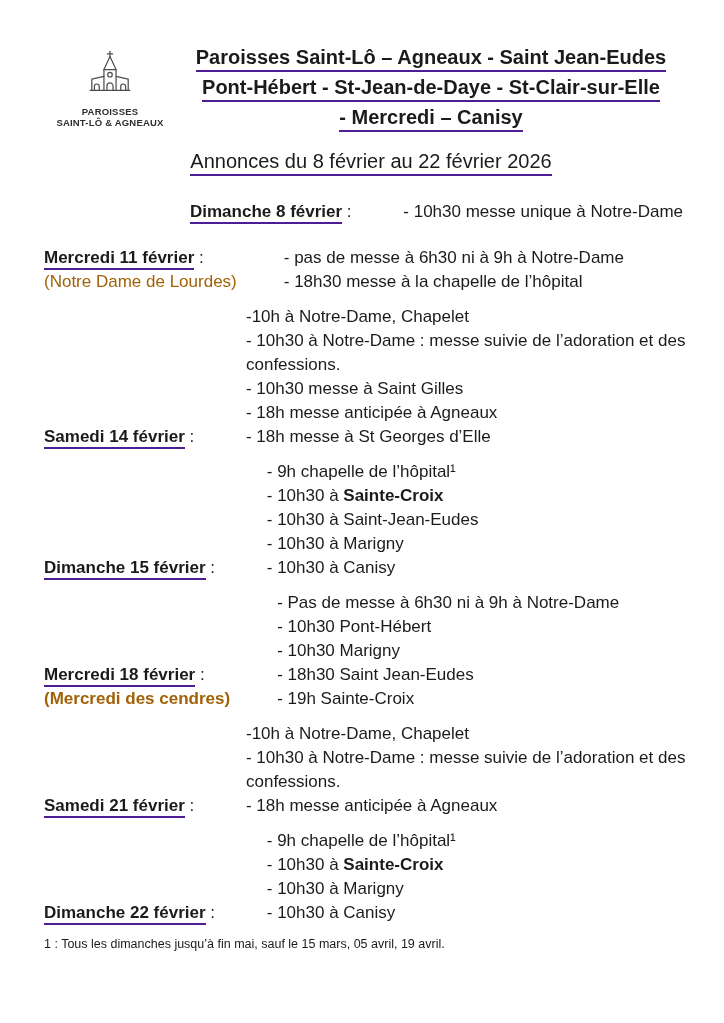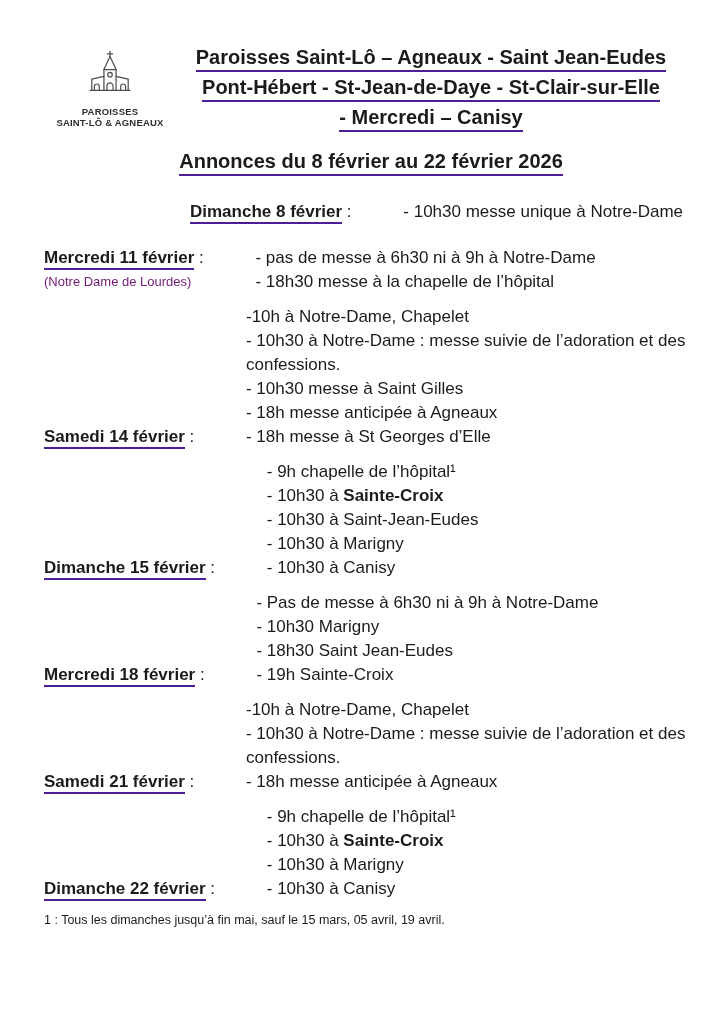"Annonces du 8 février au" .subtitle { font-weight: bold -> normal }
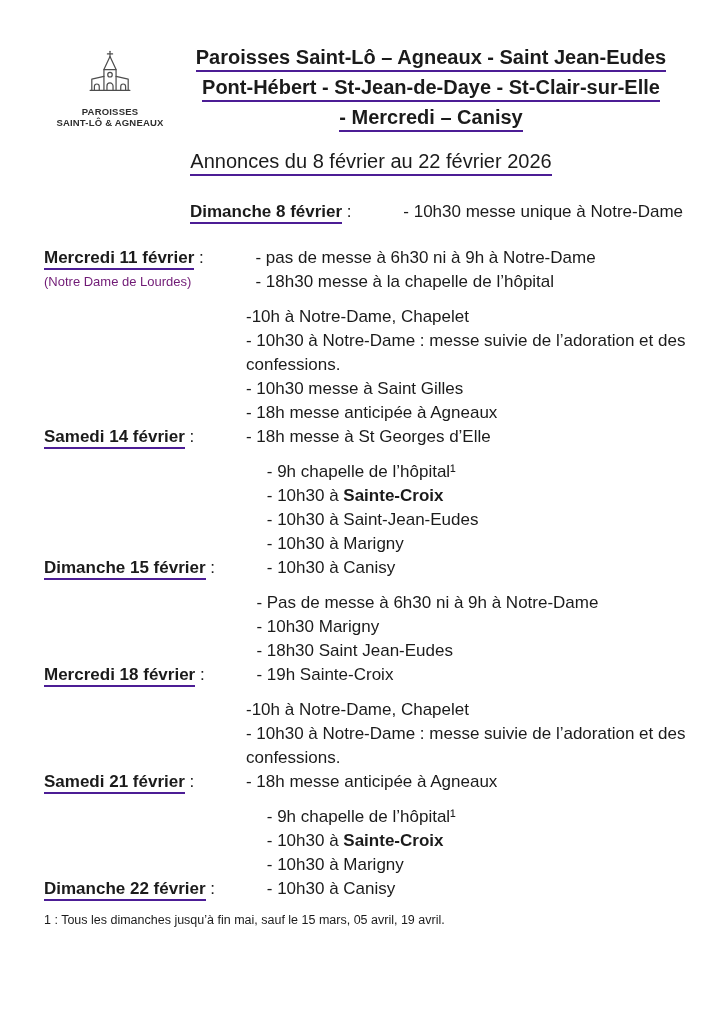"(Notre Dame de Lourdes)" .subheading { color: #701a75 -> #a16207; font-size: 13px -> 17px }
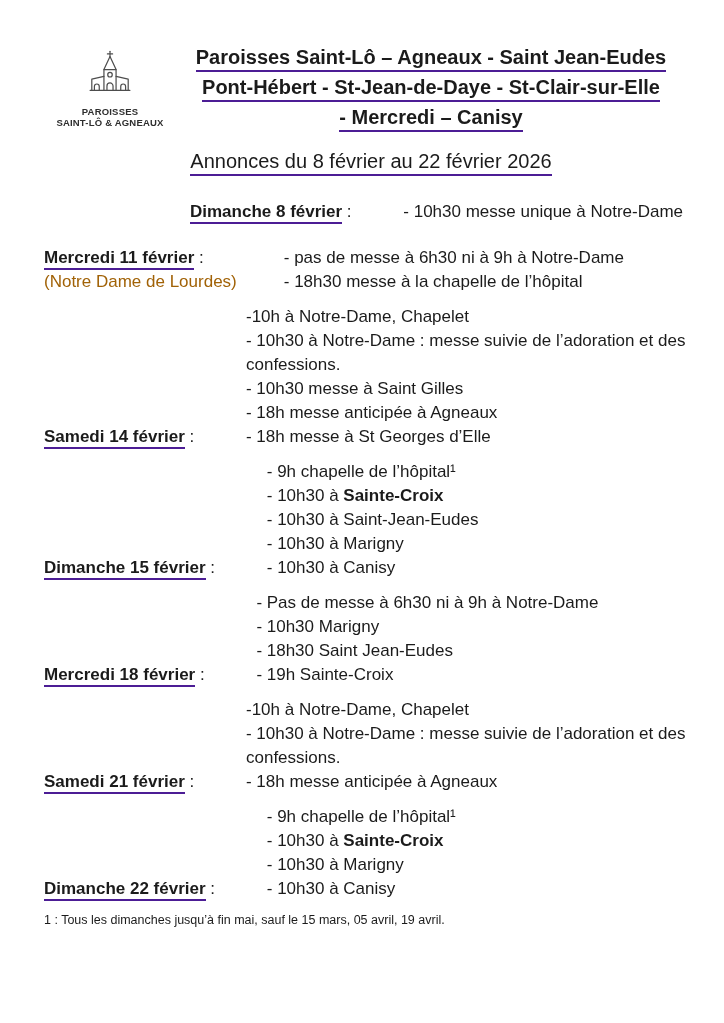"- 10h30 Pont-Hébert" div.line { html: none -> <div><span>- 10h30 Pont-Hébert</span></div> }
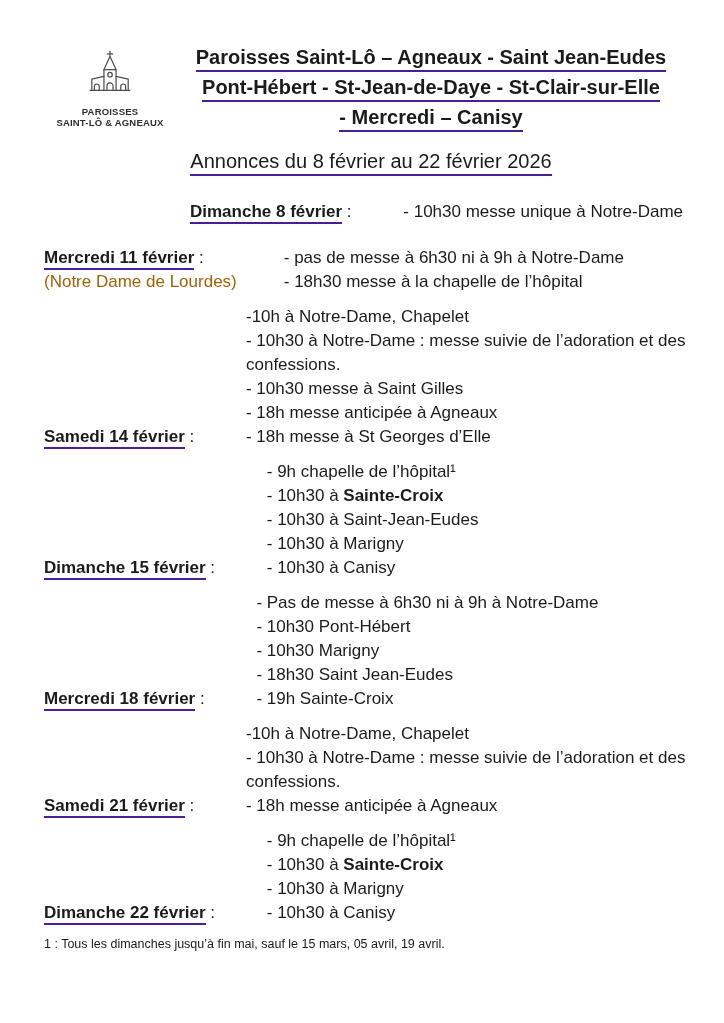"(Mercredi des cendres)" div.subheading { html: none -> <div>(Mercredi des cendres)</div> }
